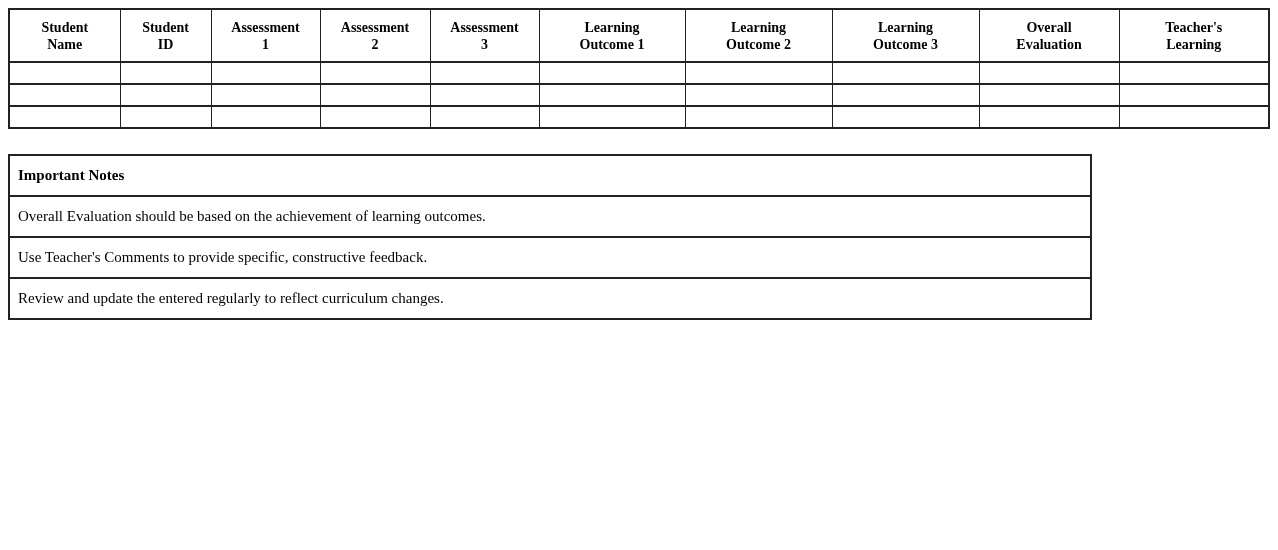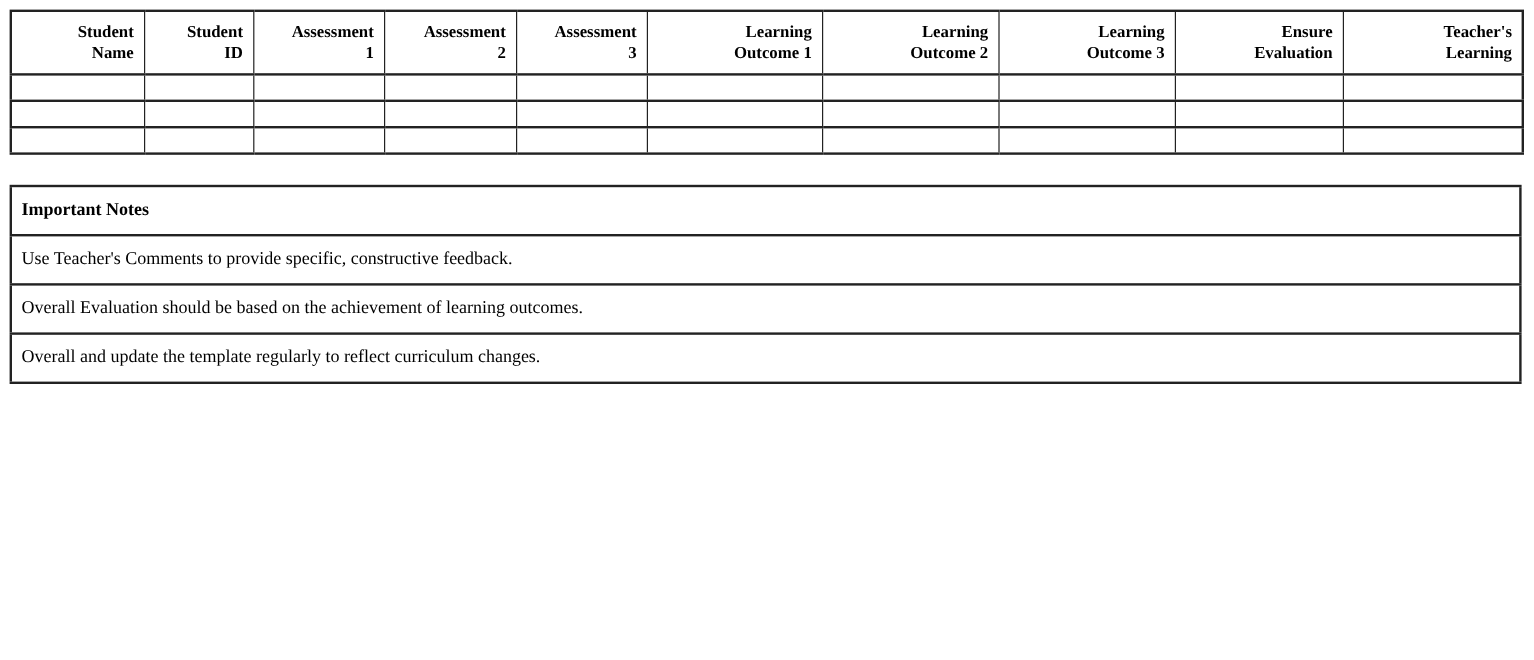"Student" table.grade th, table.grade td { text-align: right -> center }
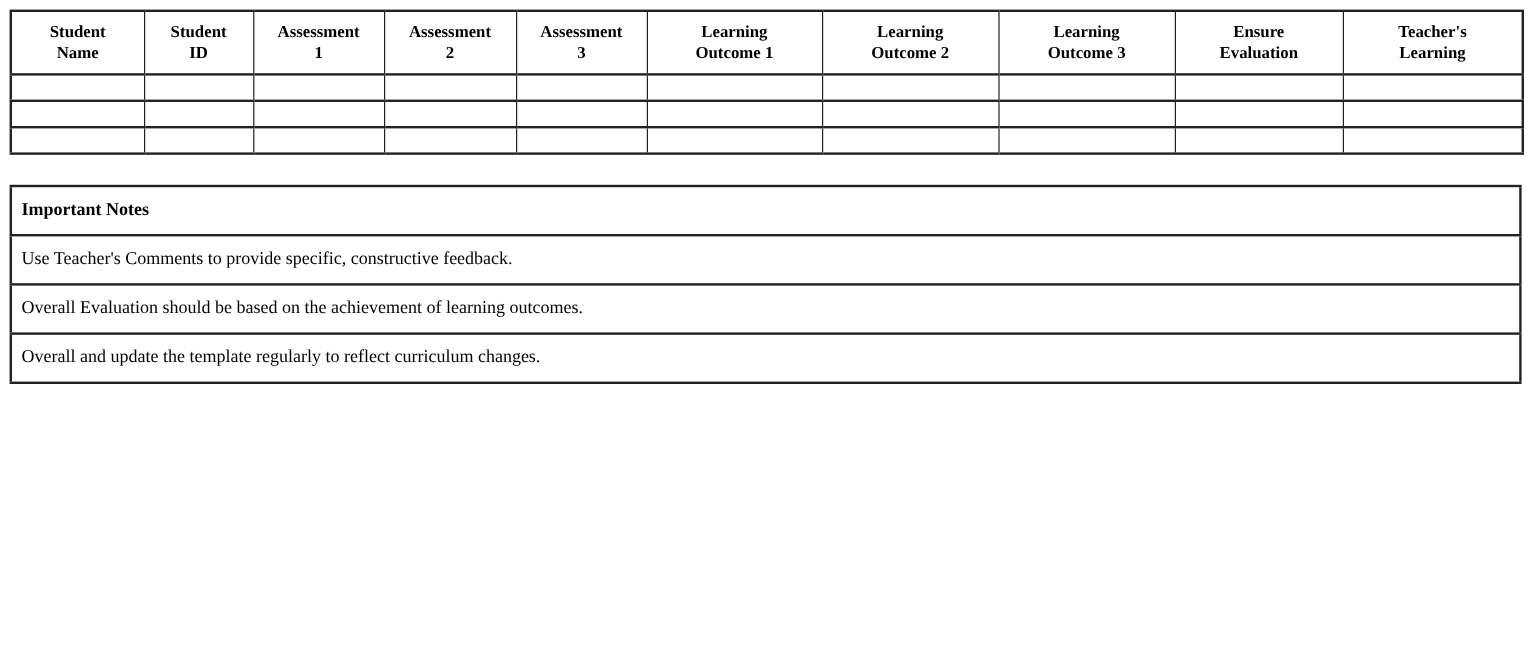"Ensure" th { text: Ensure -> Overall }
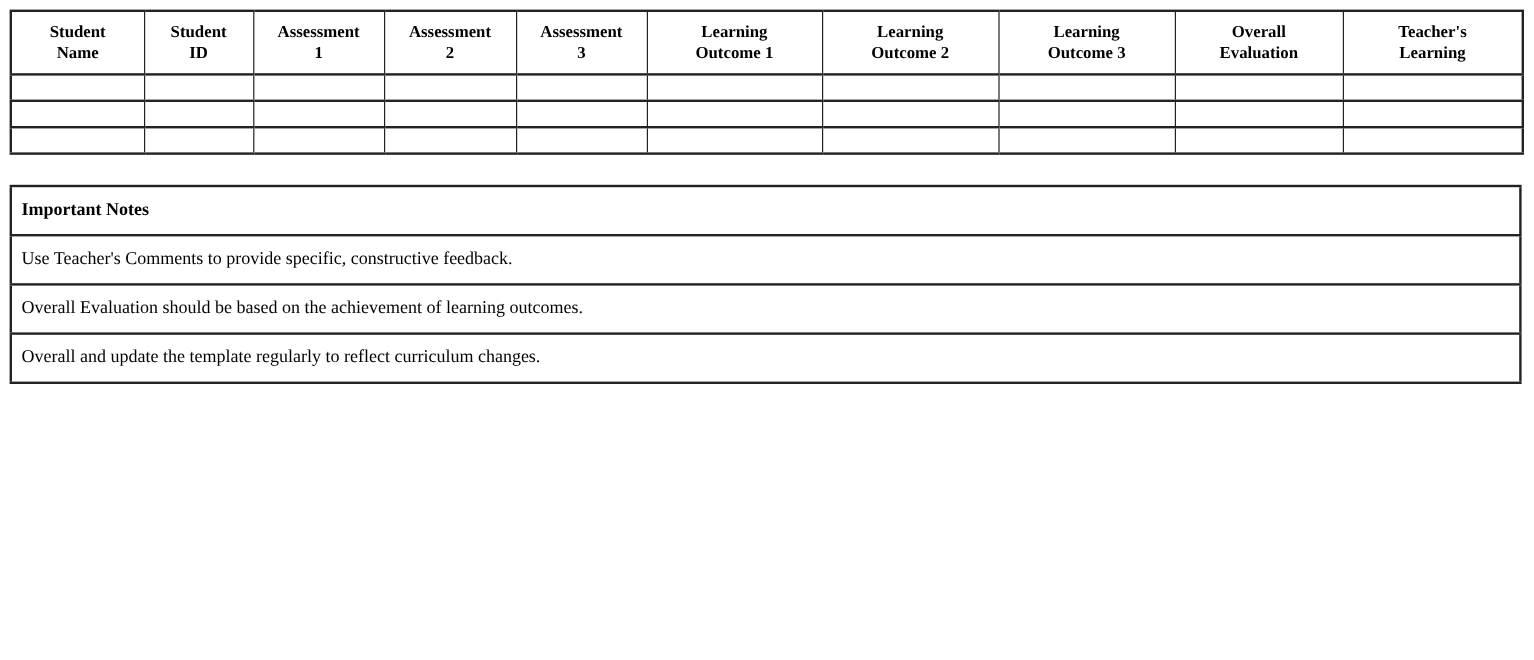"Important Notes" table { width: 1260px -> 1084px }
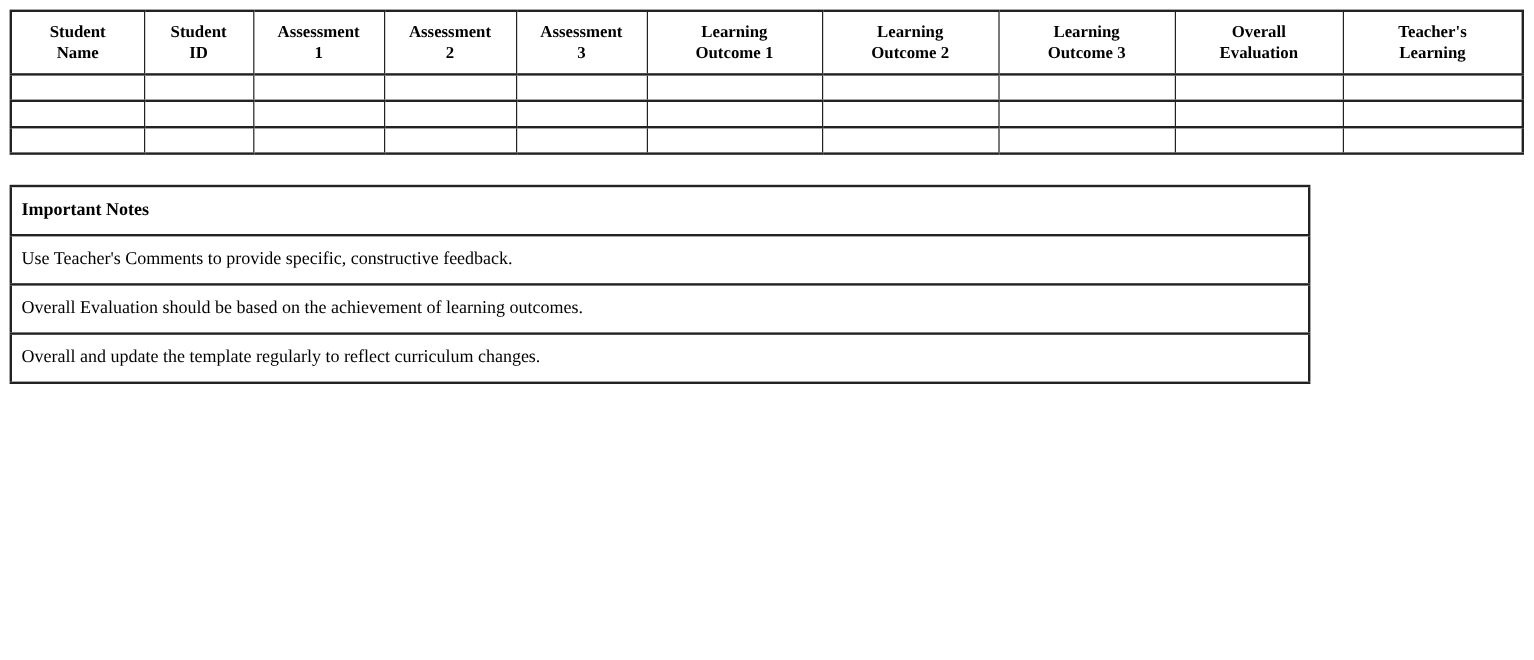"Use Teacher's Comments to provide" tr { order: before "Overall Evaluation should be based" -> after "Overall Evaluation should be based" }
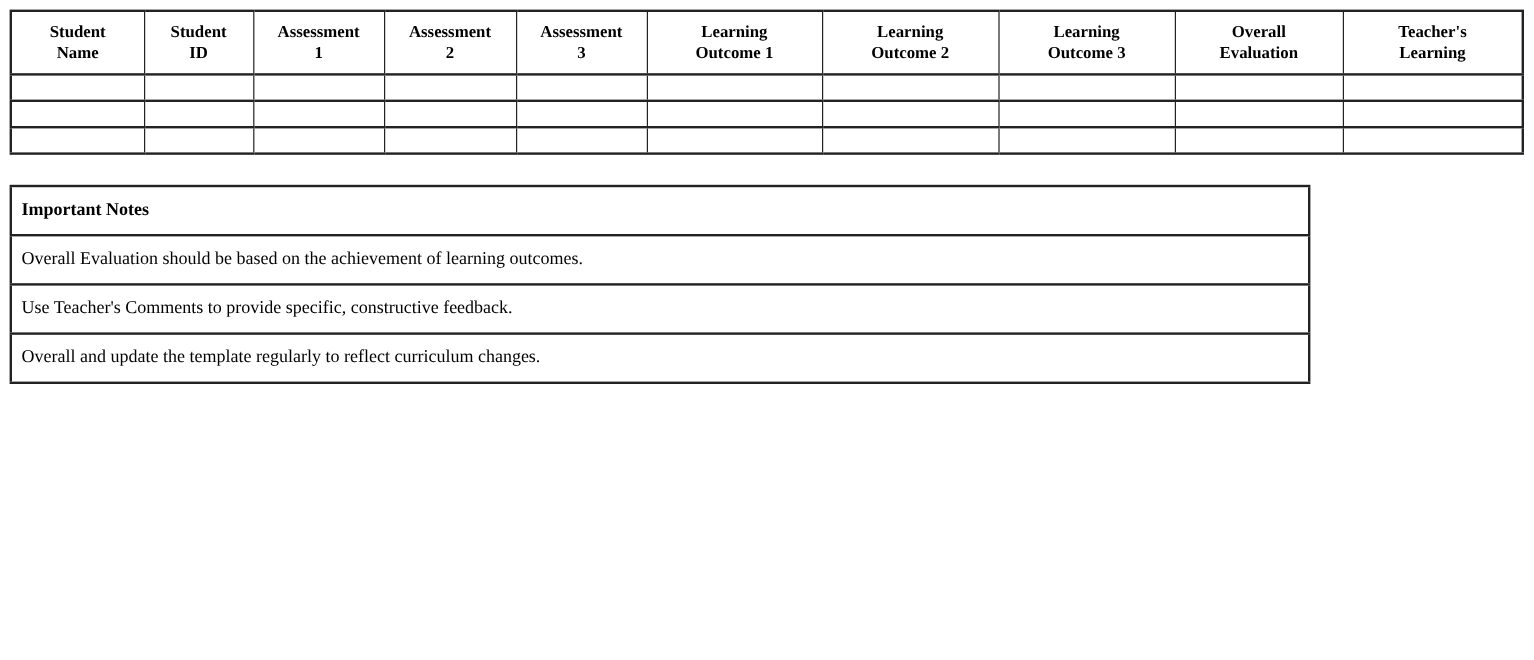"Overall and update the template" td { text: Overall and update the template -> Review and update the entered }
